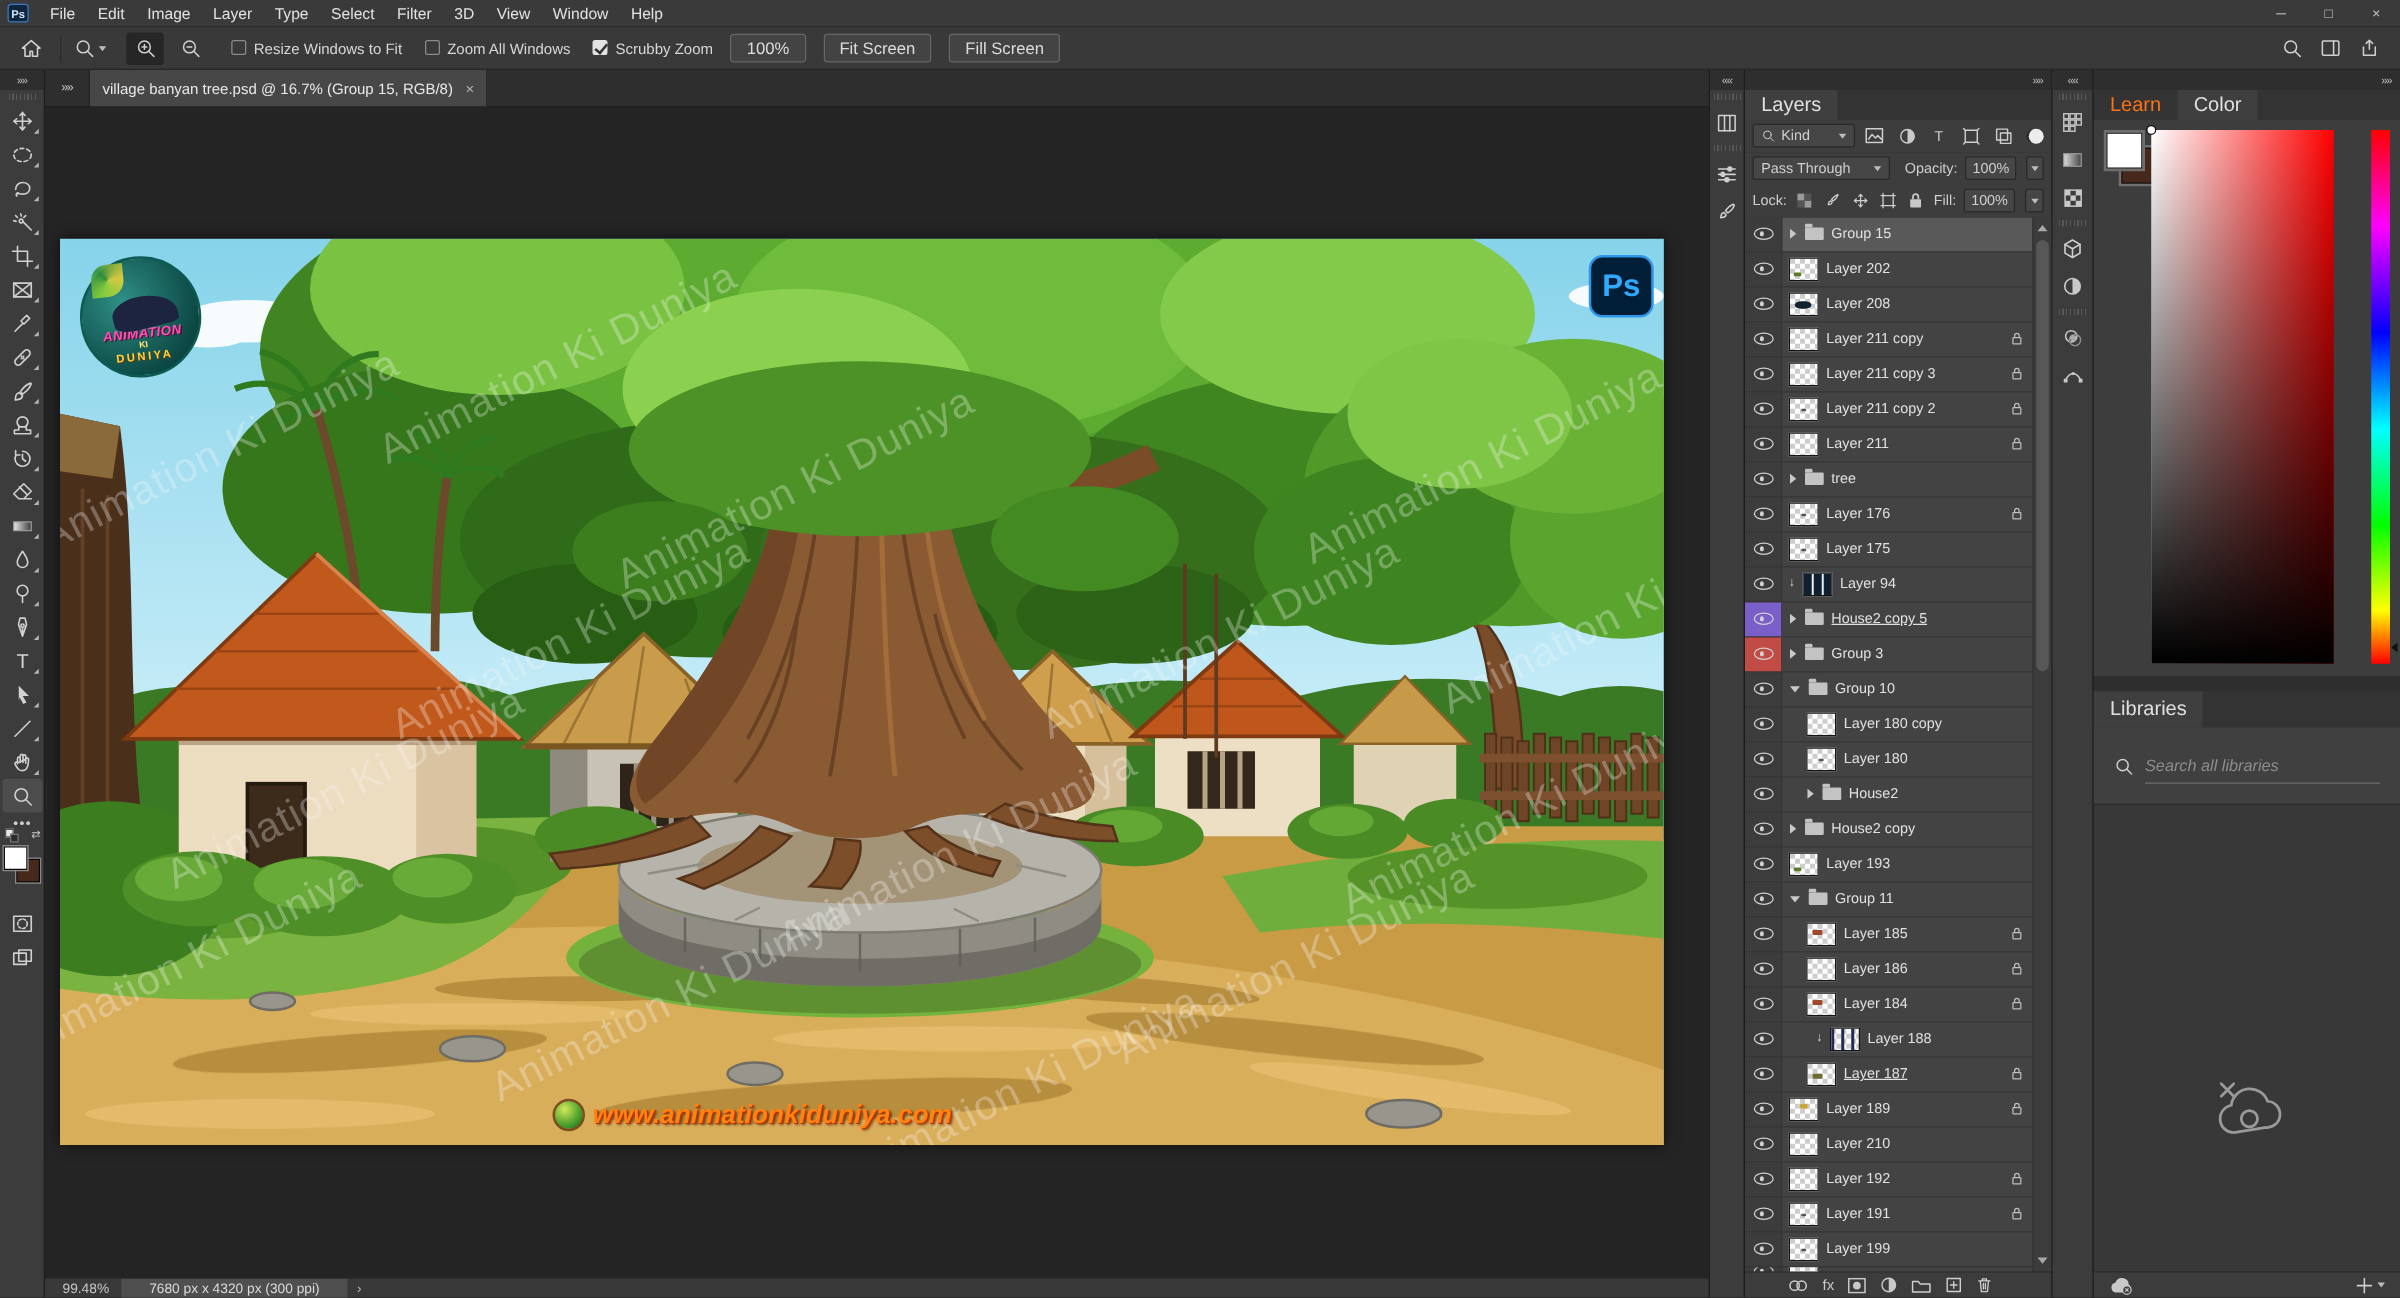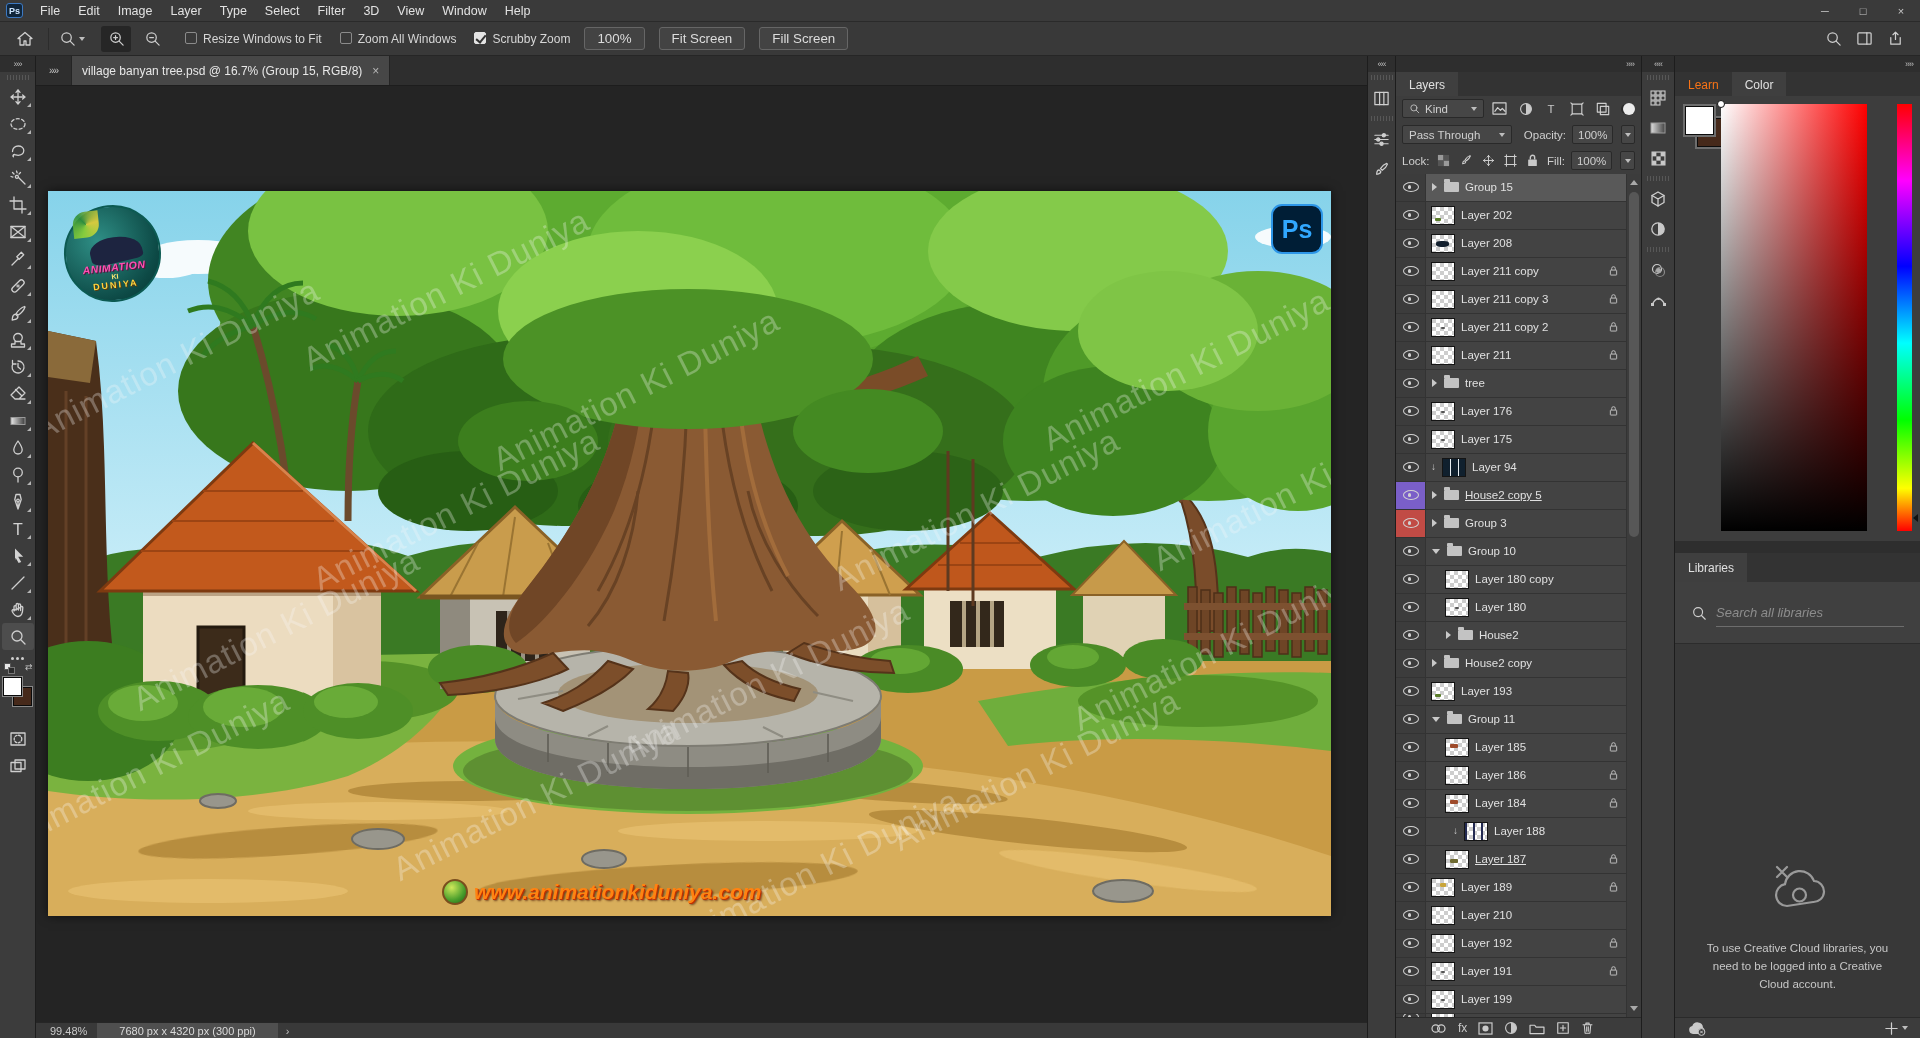"Layers" .ptab { font-size: 12px -> 16px }
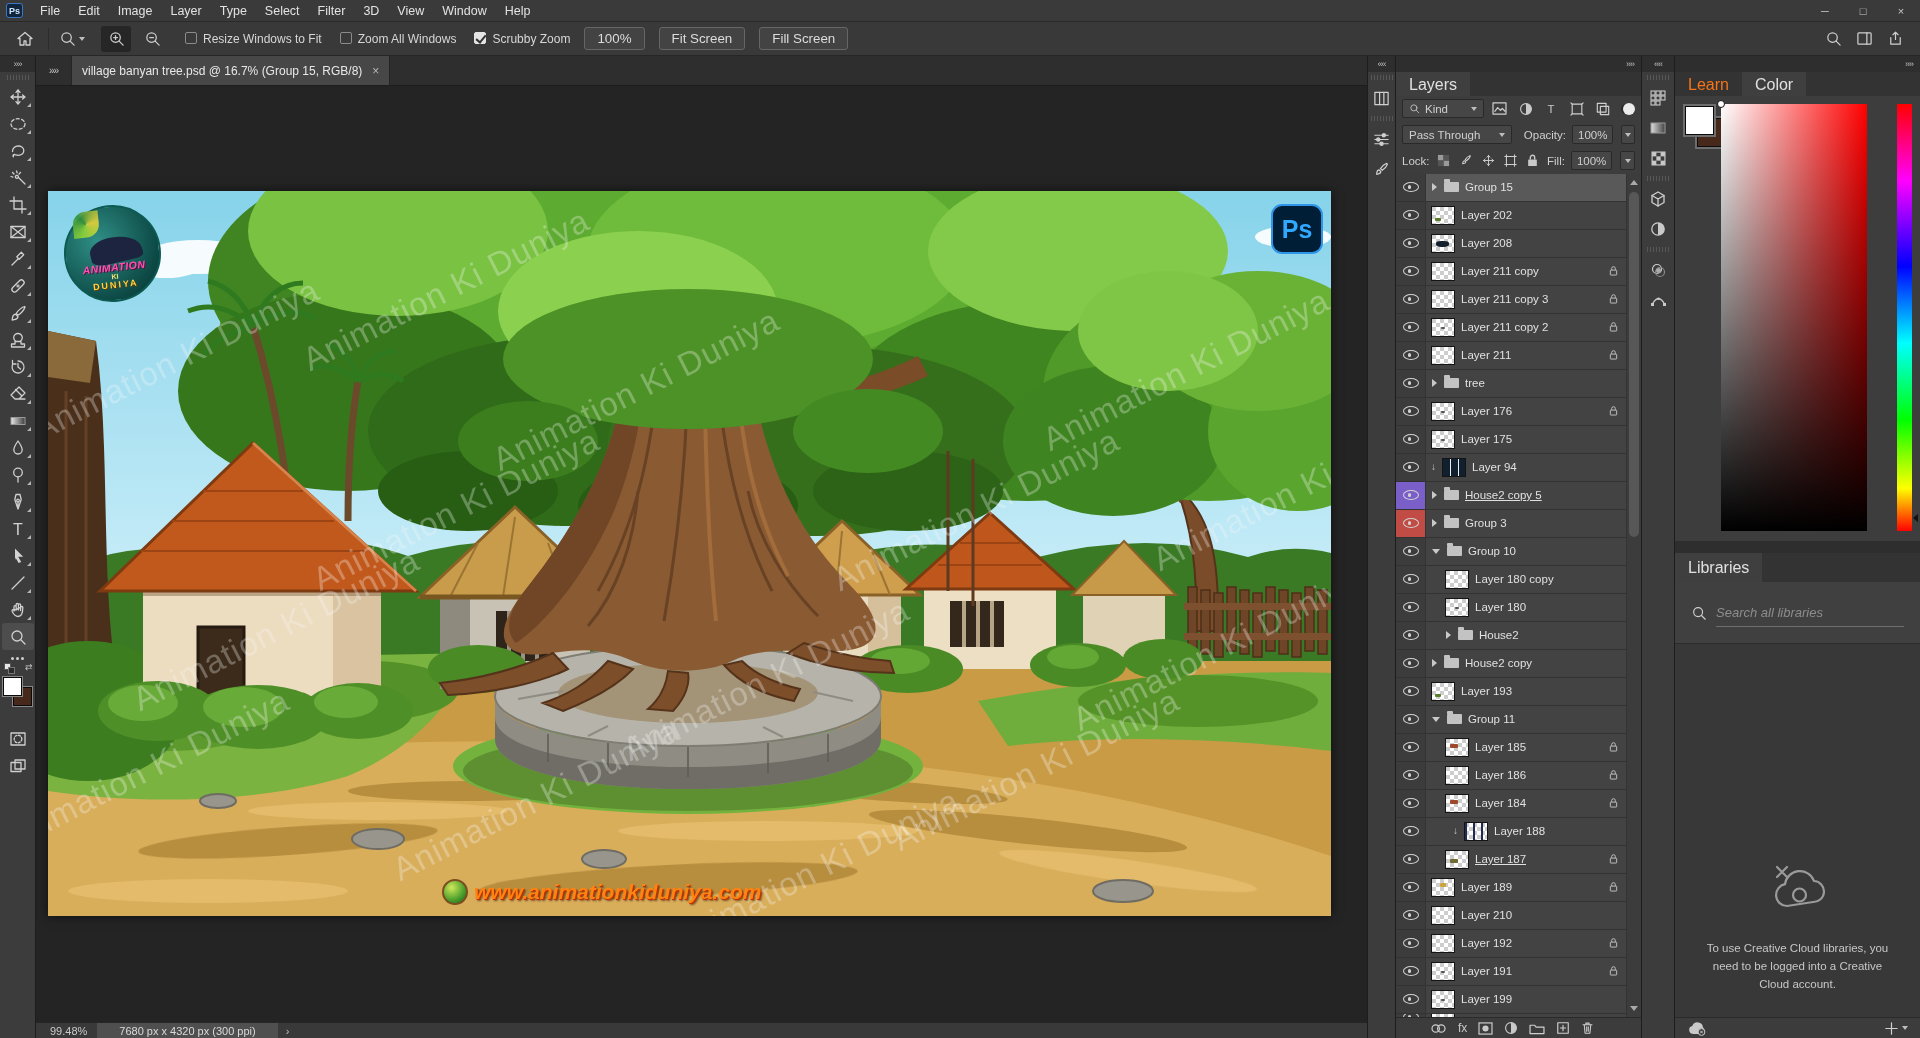"To use Creative Cloud libraries," div { html: <div>To use Creative Cloud libraries, you need to be logged into a Creative Cloud account.</div> -> none }
